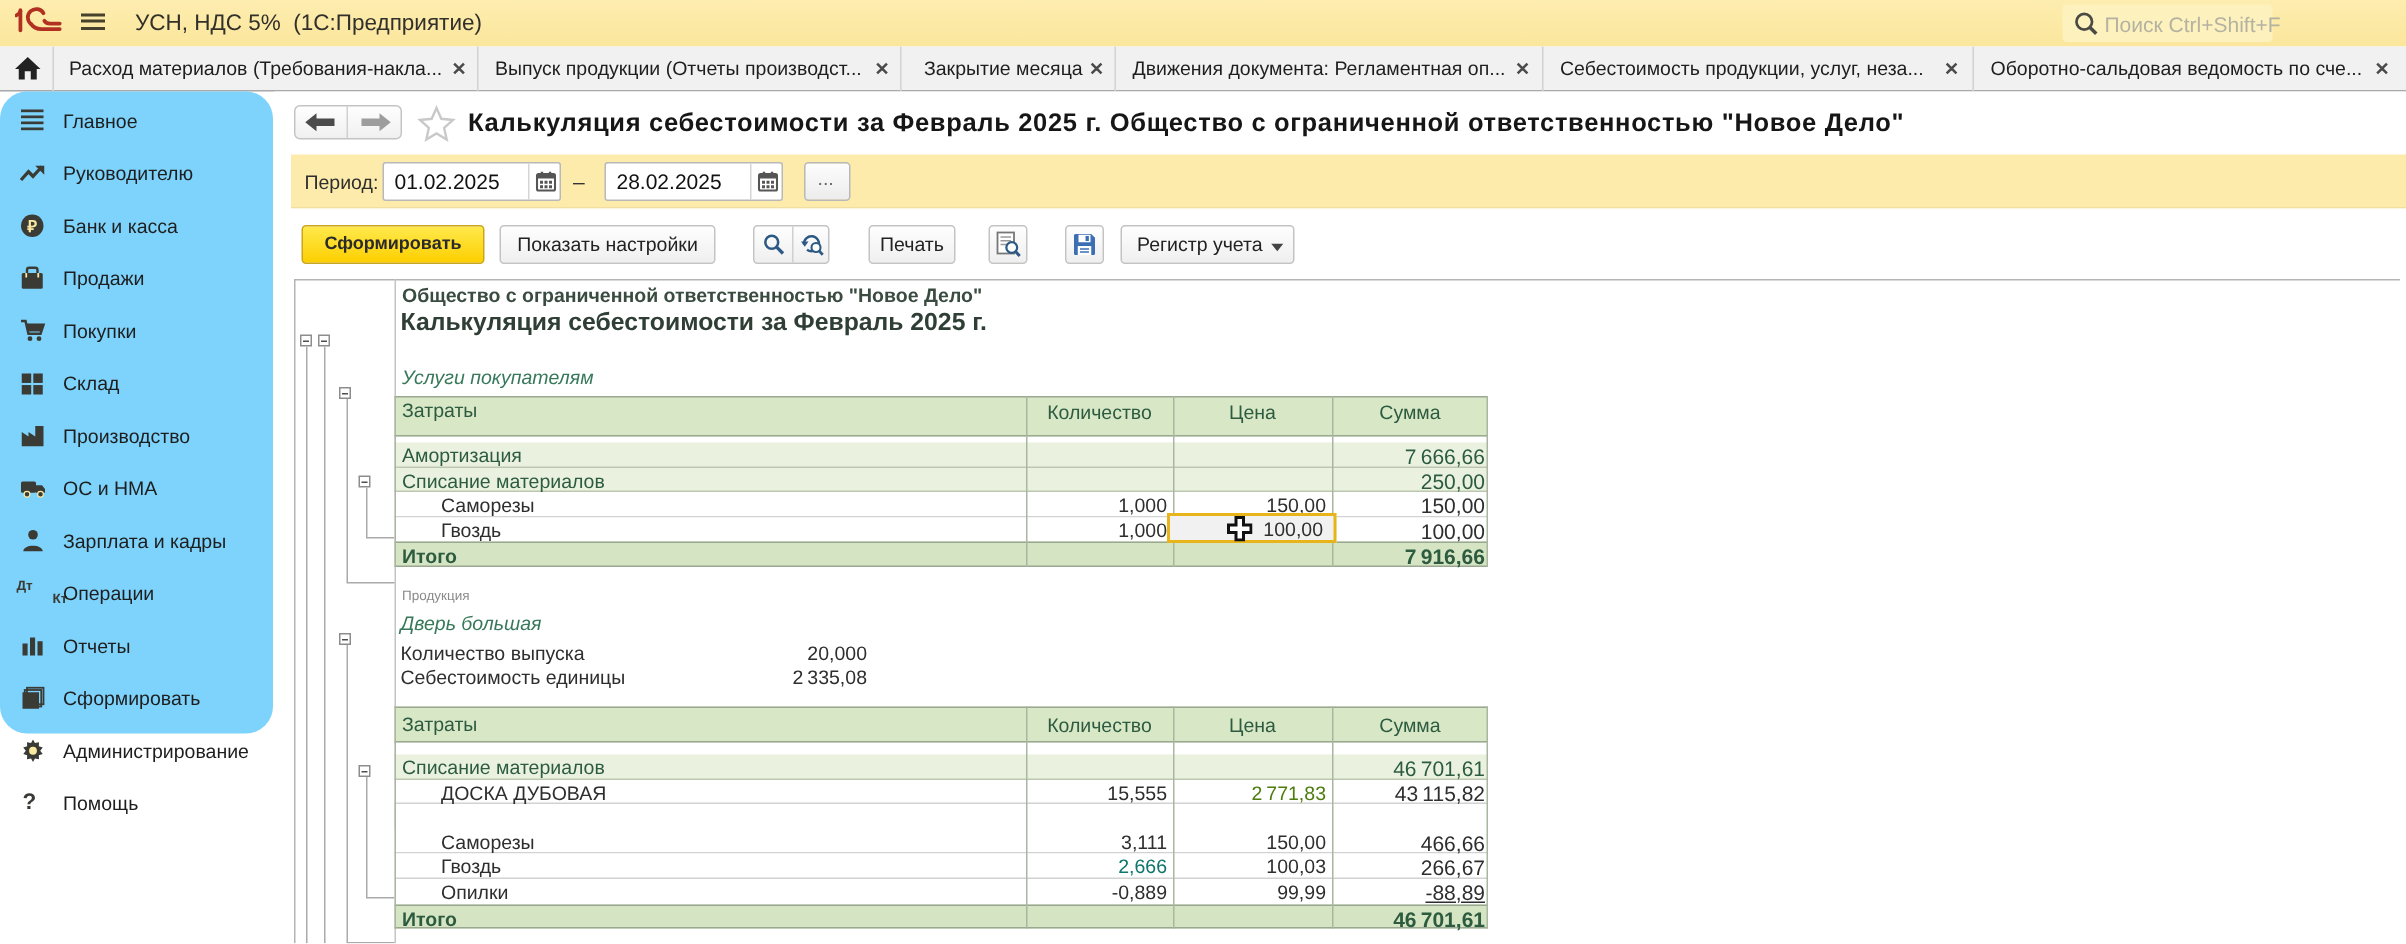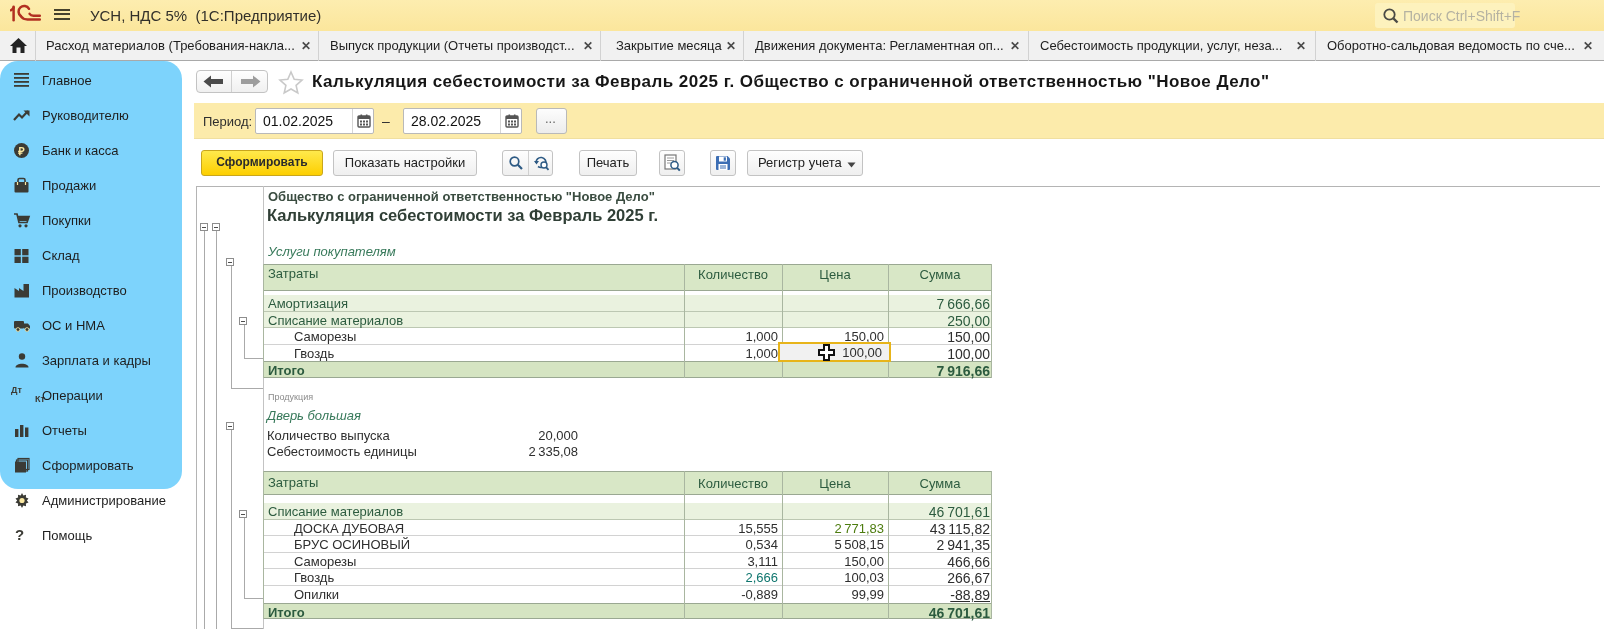"БРУС ОСИНОВЫЙ" div.trow { html: <div> <div>БРУС ОСИНОВЫЙ</div> <div>0,534</div> <div>5 508,15</div> <div>2 941,35</div> </div> -> none }
